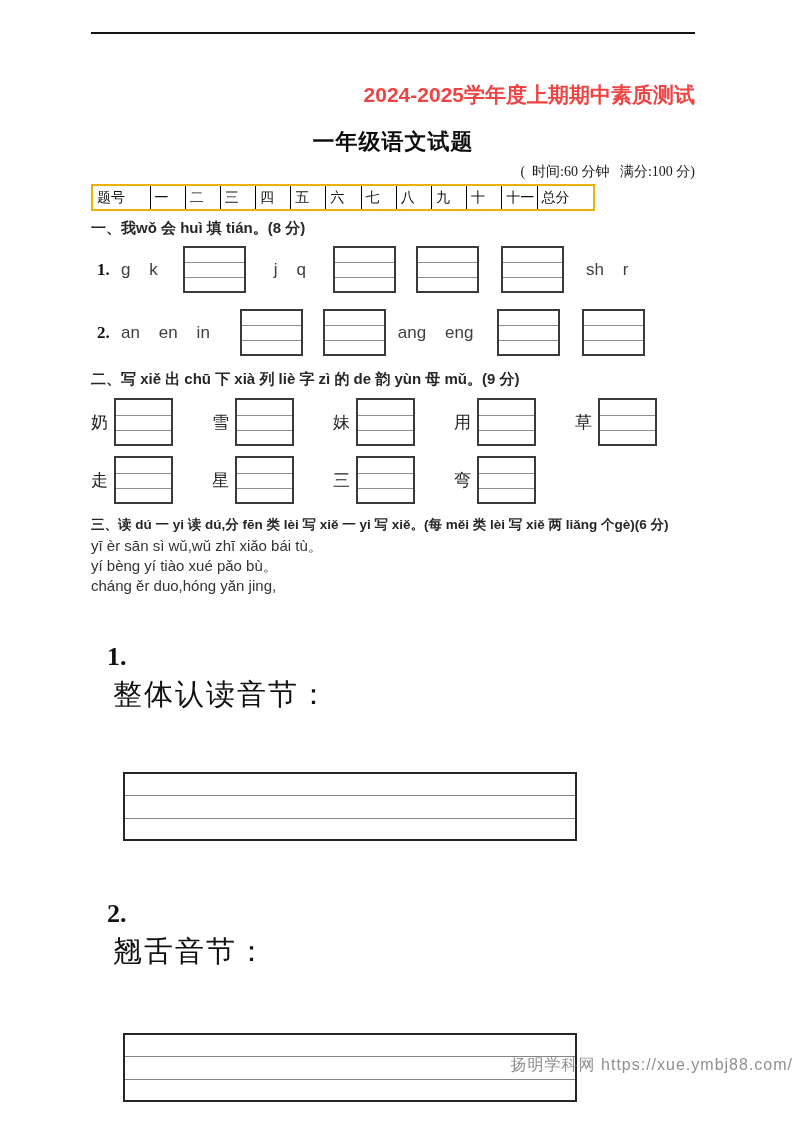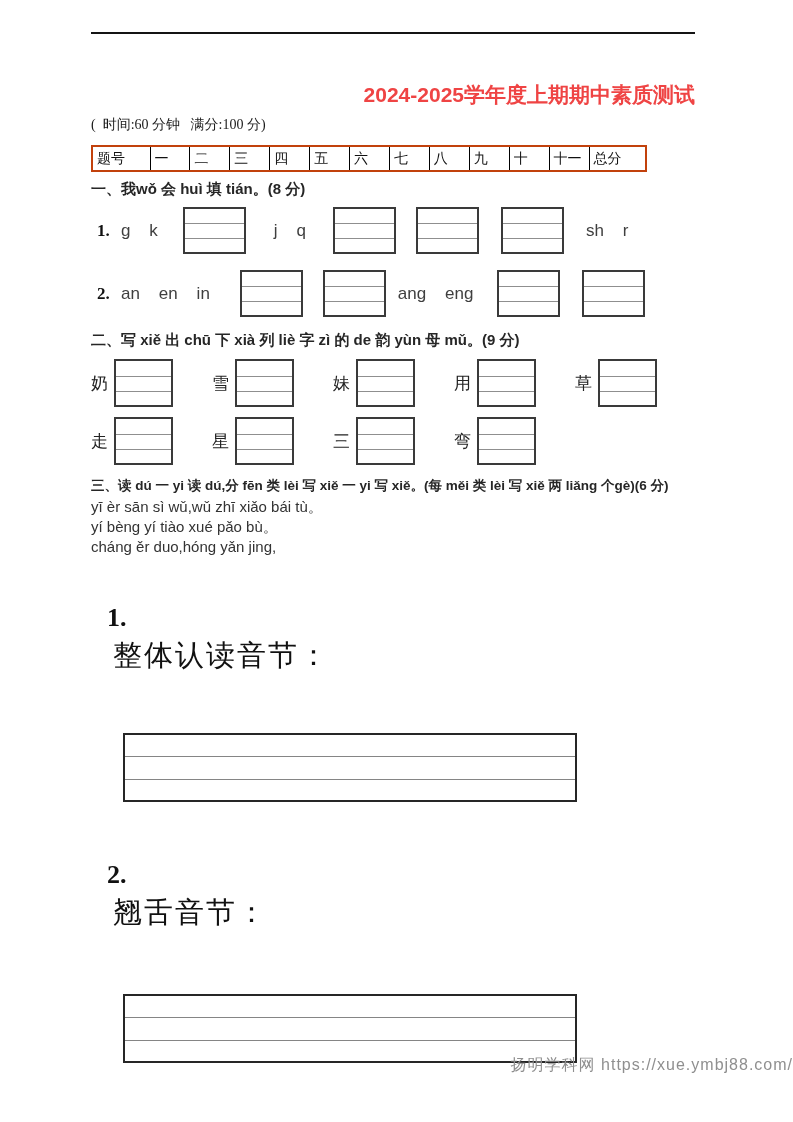"一年级语文试题" div.page-subtitle { html: none -> <div>一年级语文试题</div> }
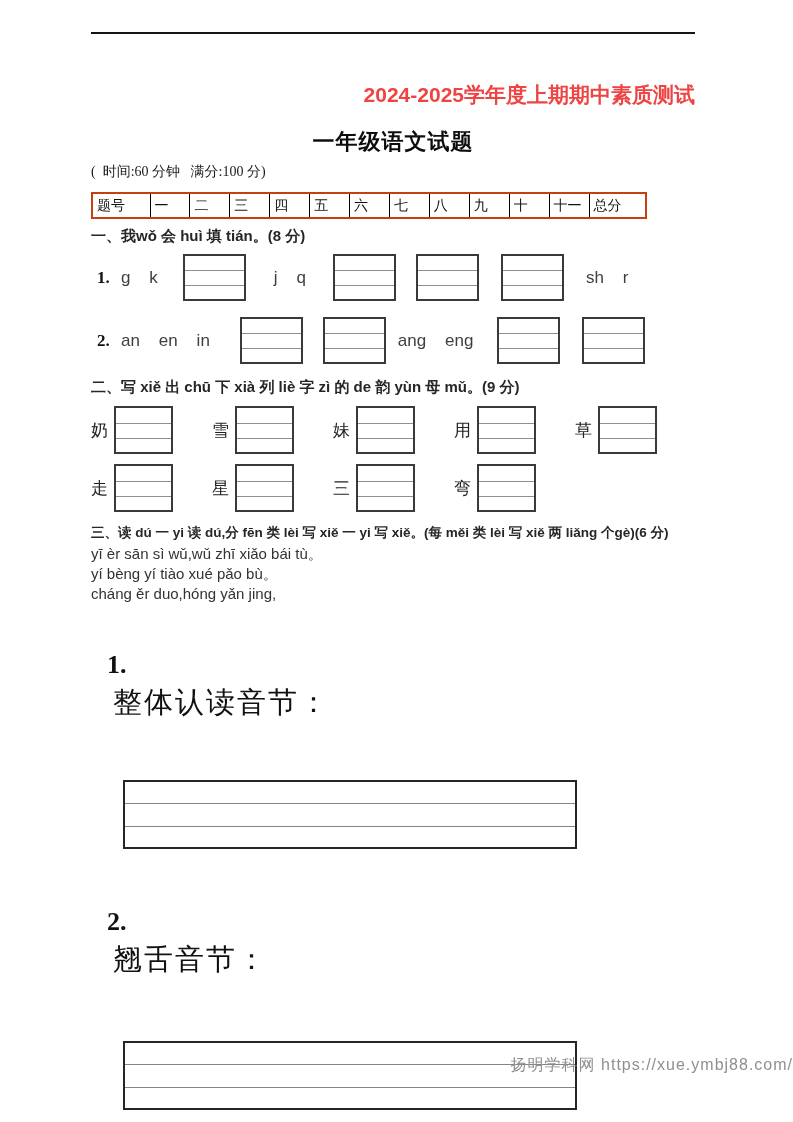"( 时间:60 分钟 满分:100 分)" .exam-meta { text-align: left -> right }
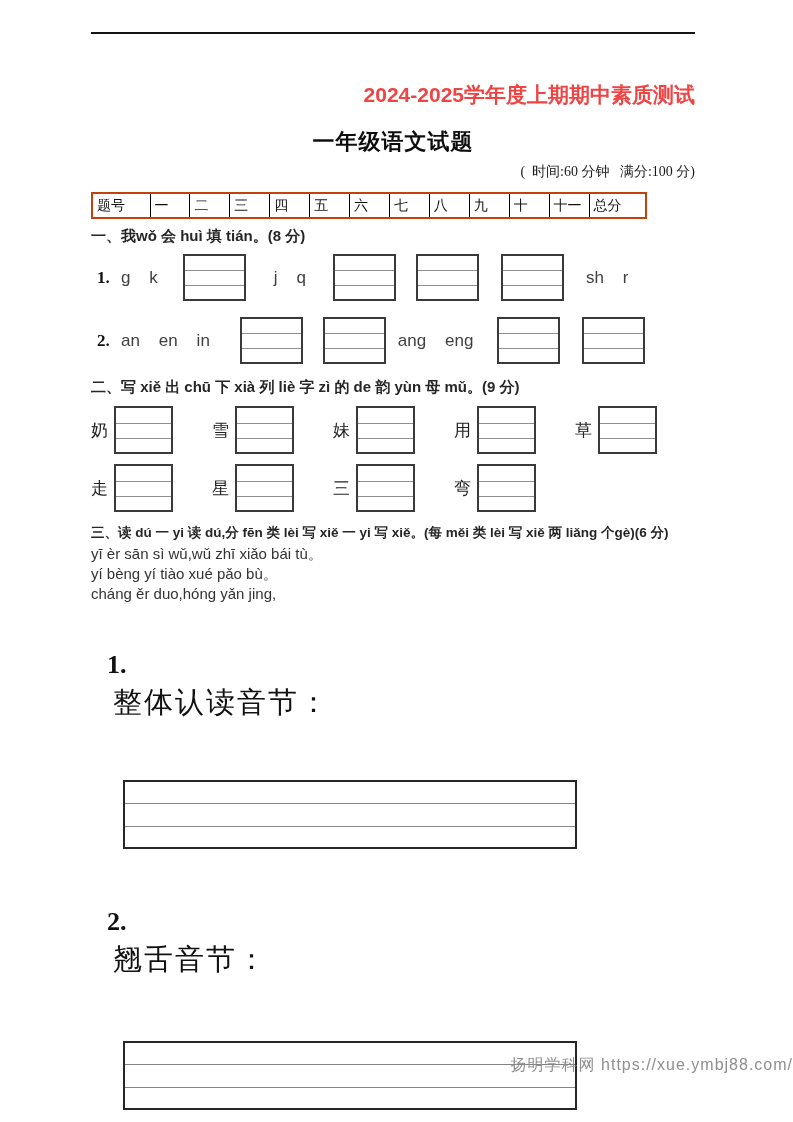"题号" table.score { border: 2px solid #c2410c -> 2px solid #eab308; margin-top: 12px -> 4px; width: 556px -> 504px }
